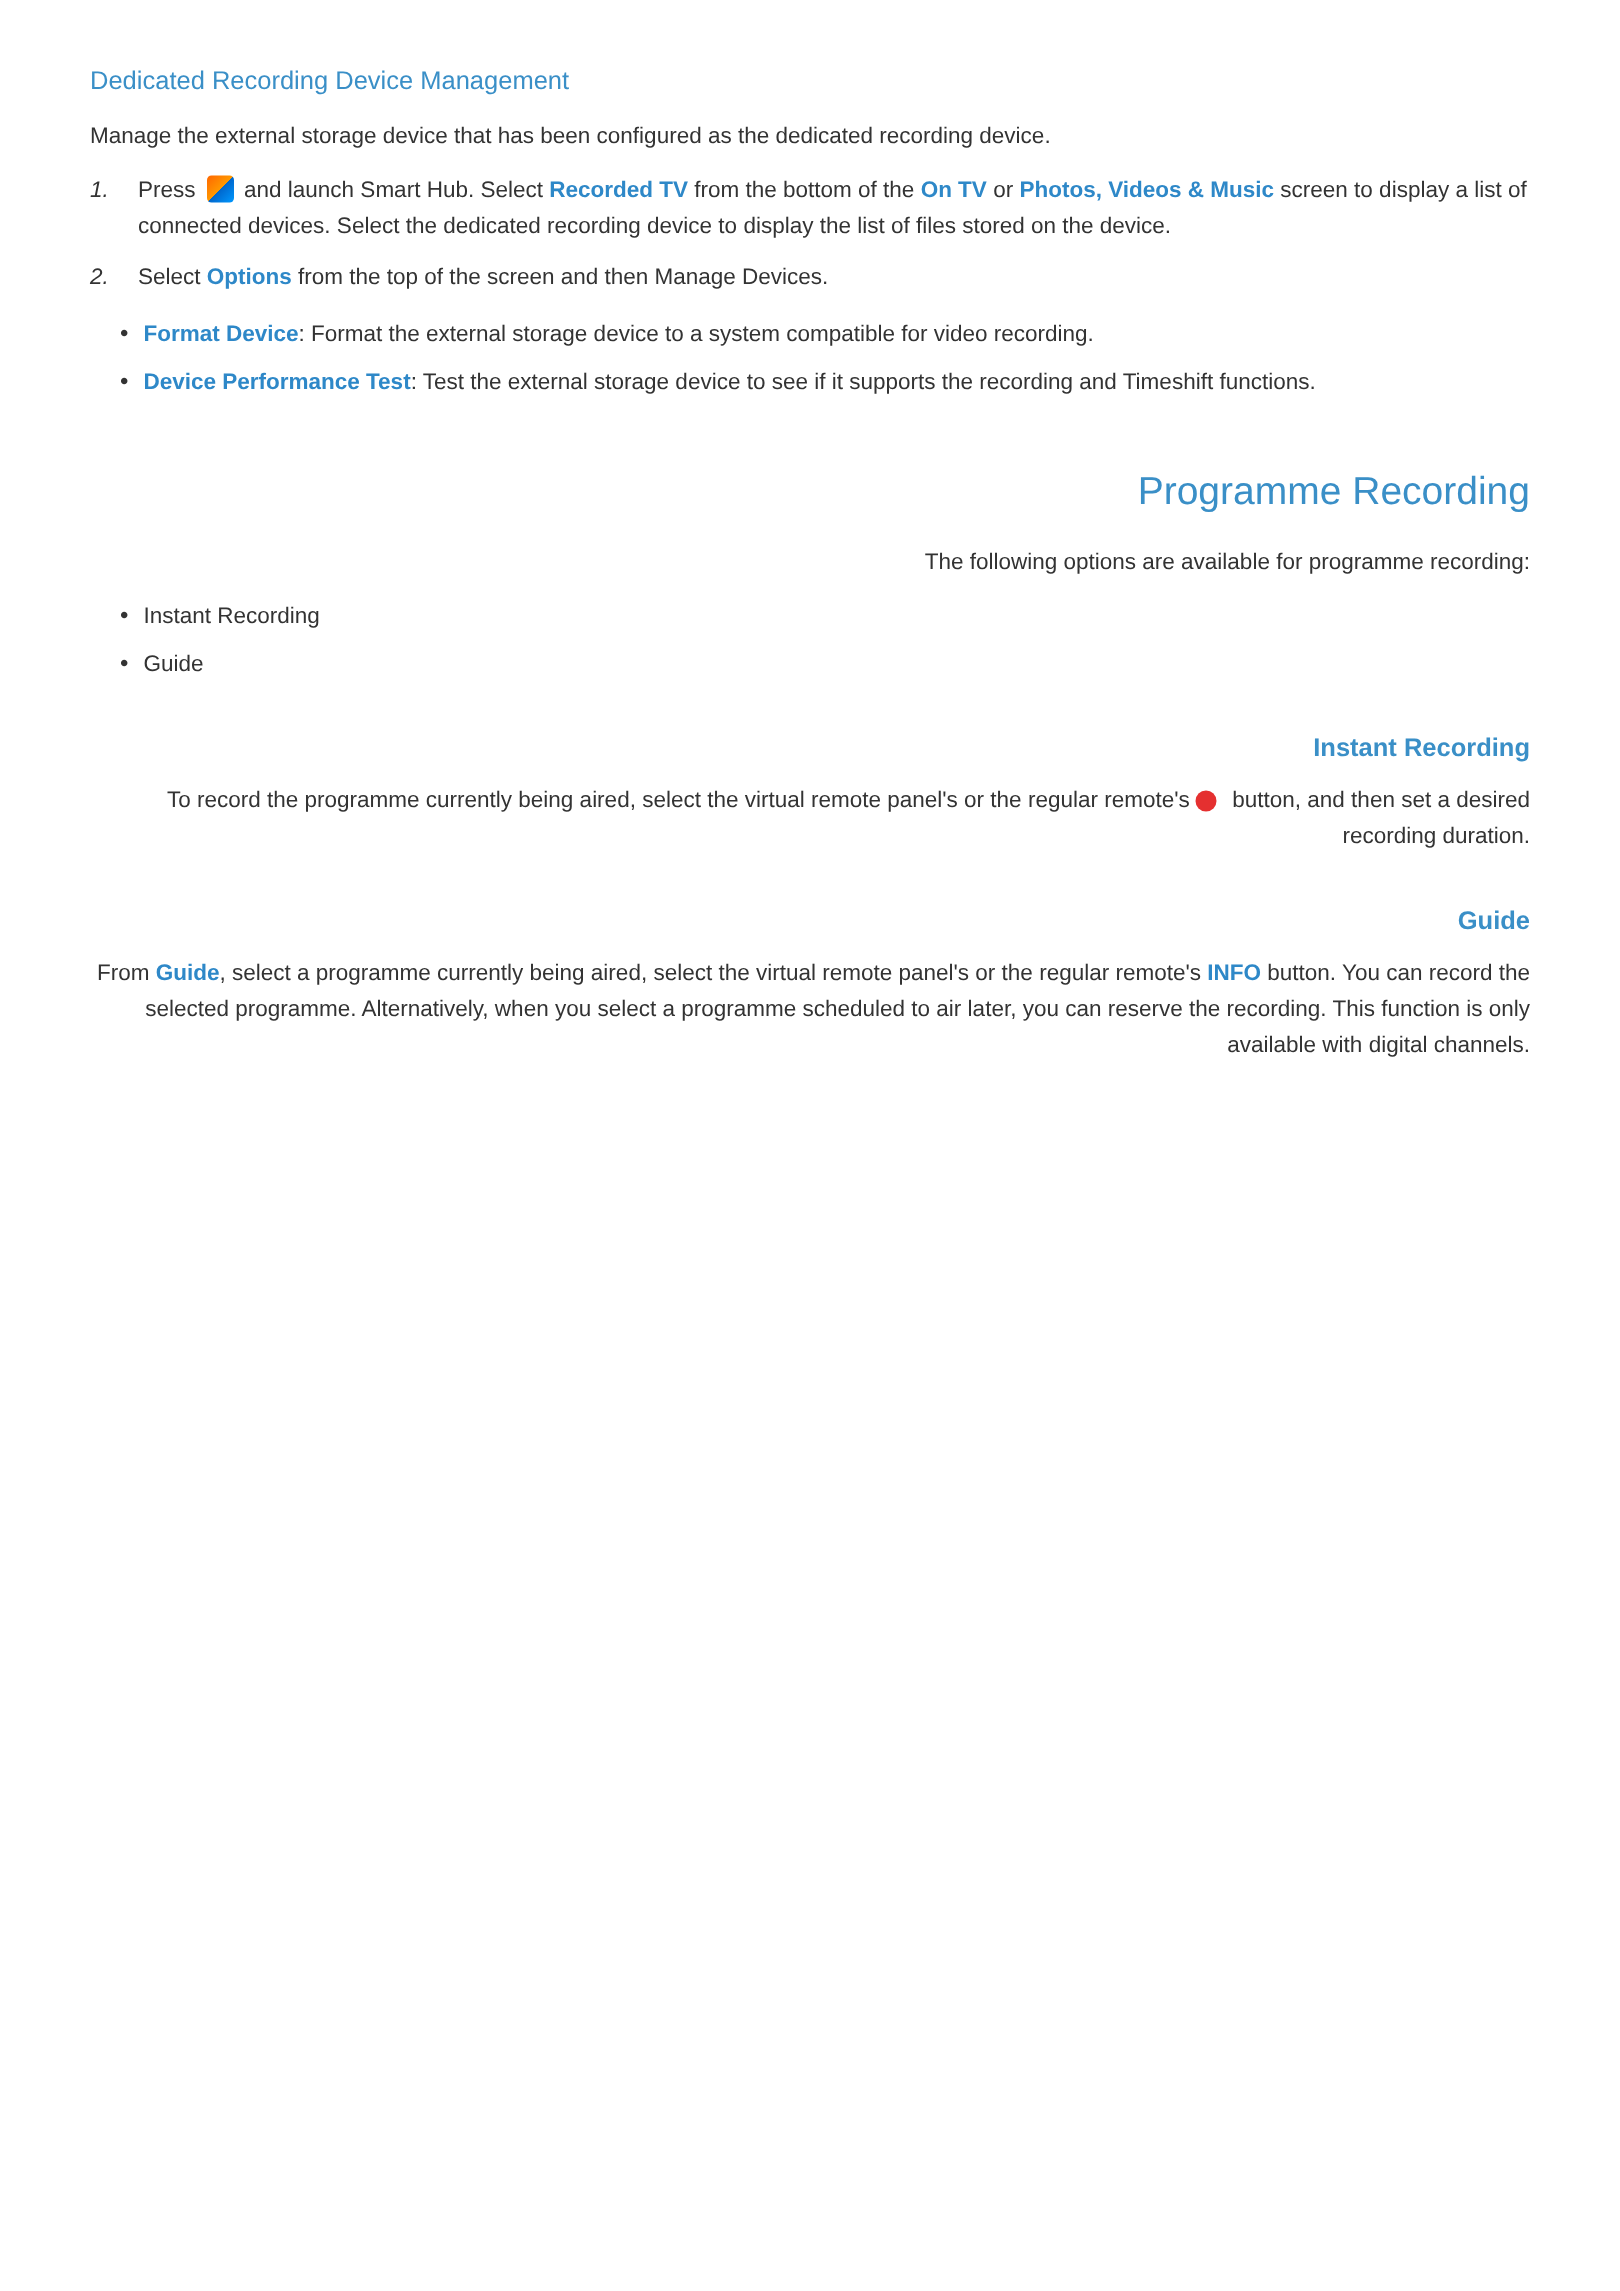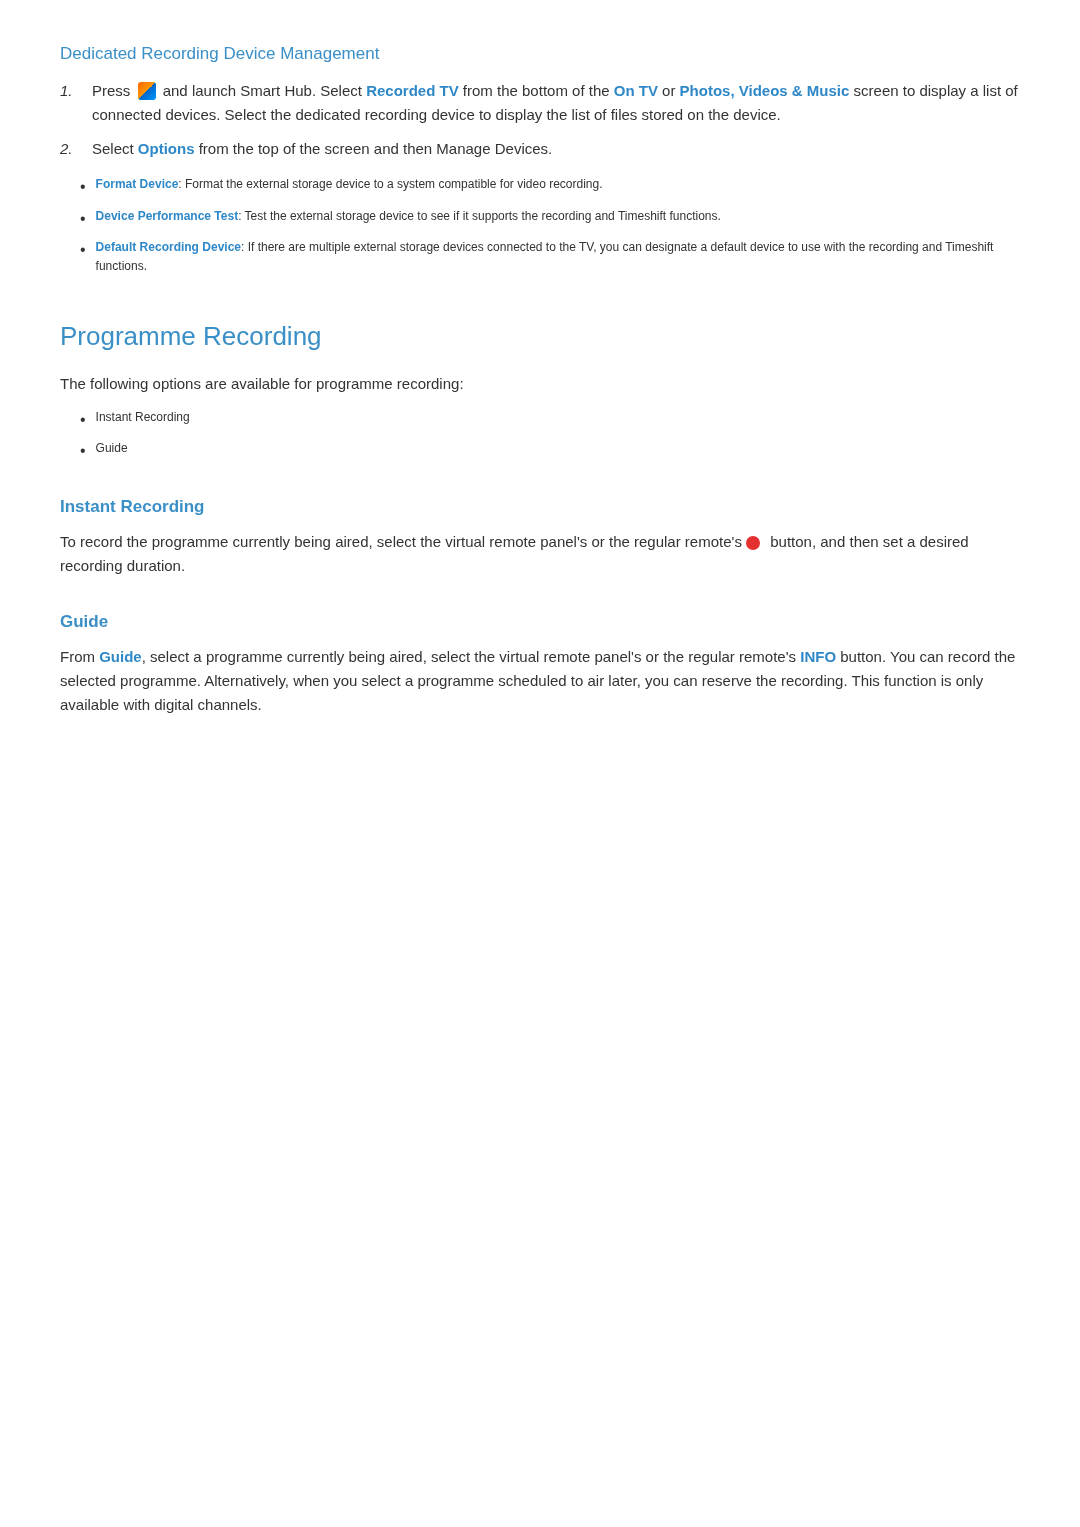"Manage the external storage device" p { html: none -> <p>Manage the external storage device that has been configured as the dedicated recording device.</p> }
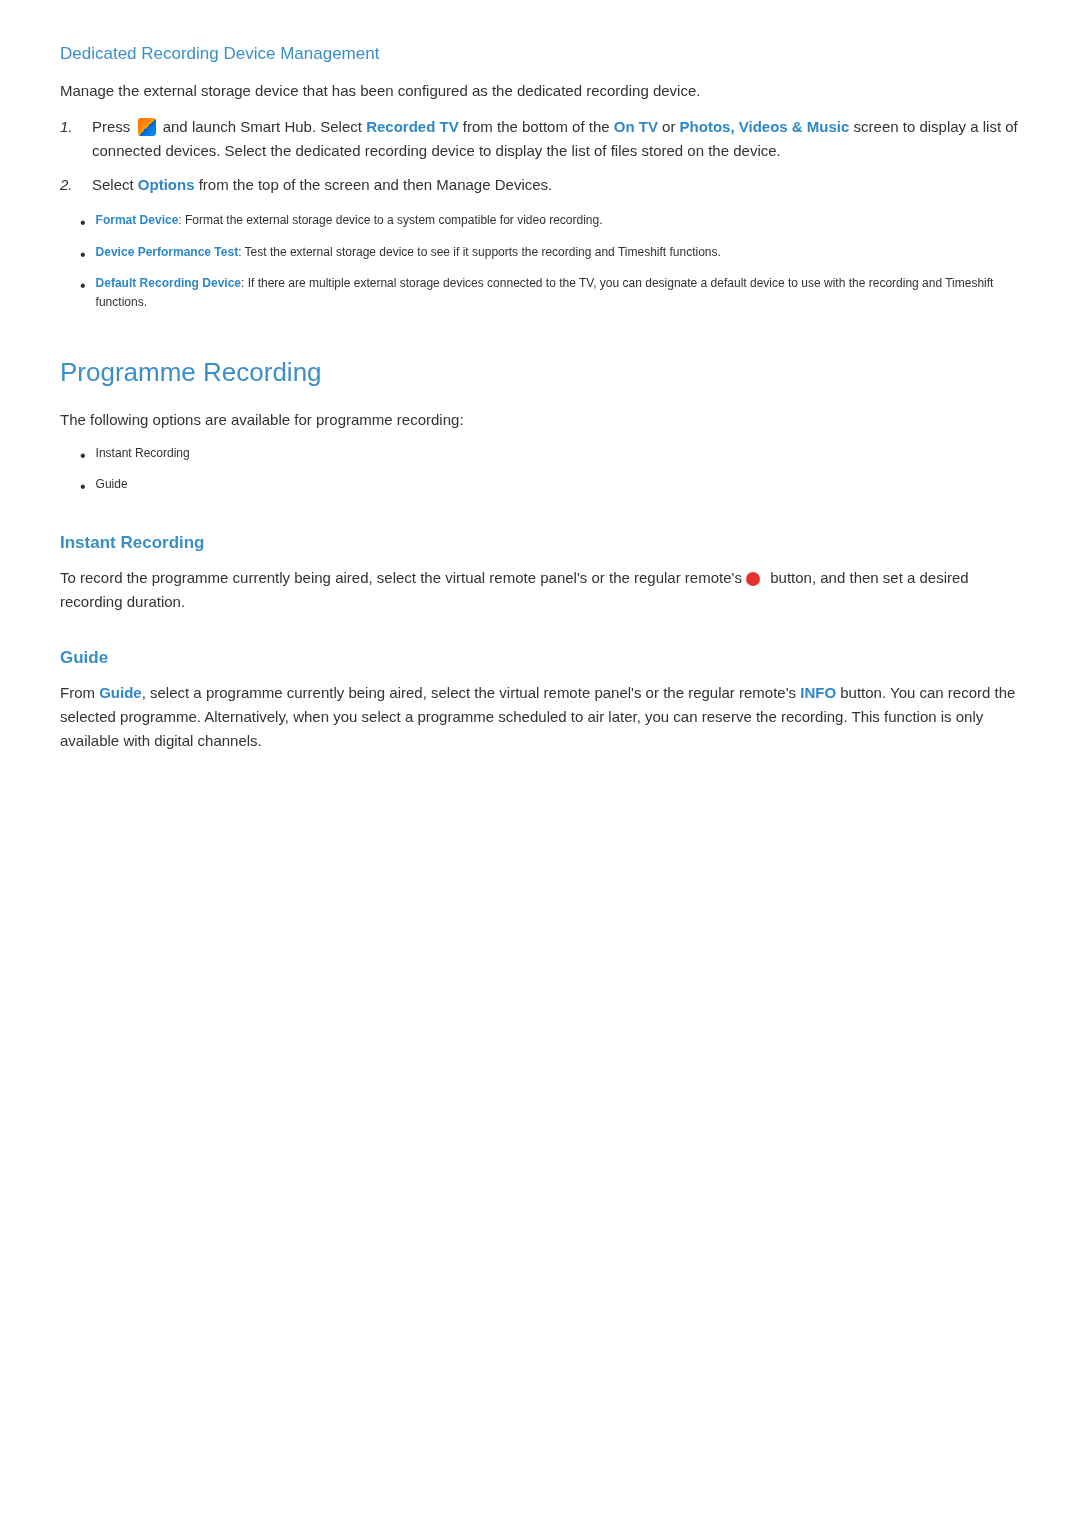"Format Device: Format the external" .bullet-list li { font-size: 12px -> 15px }
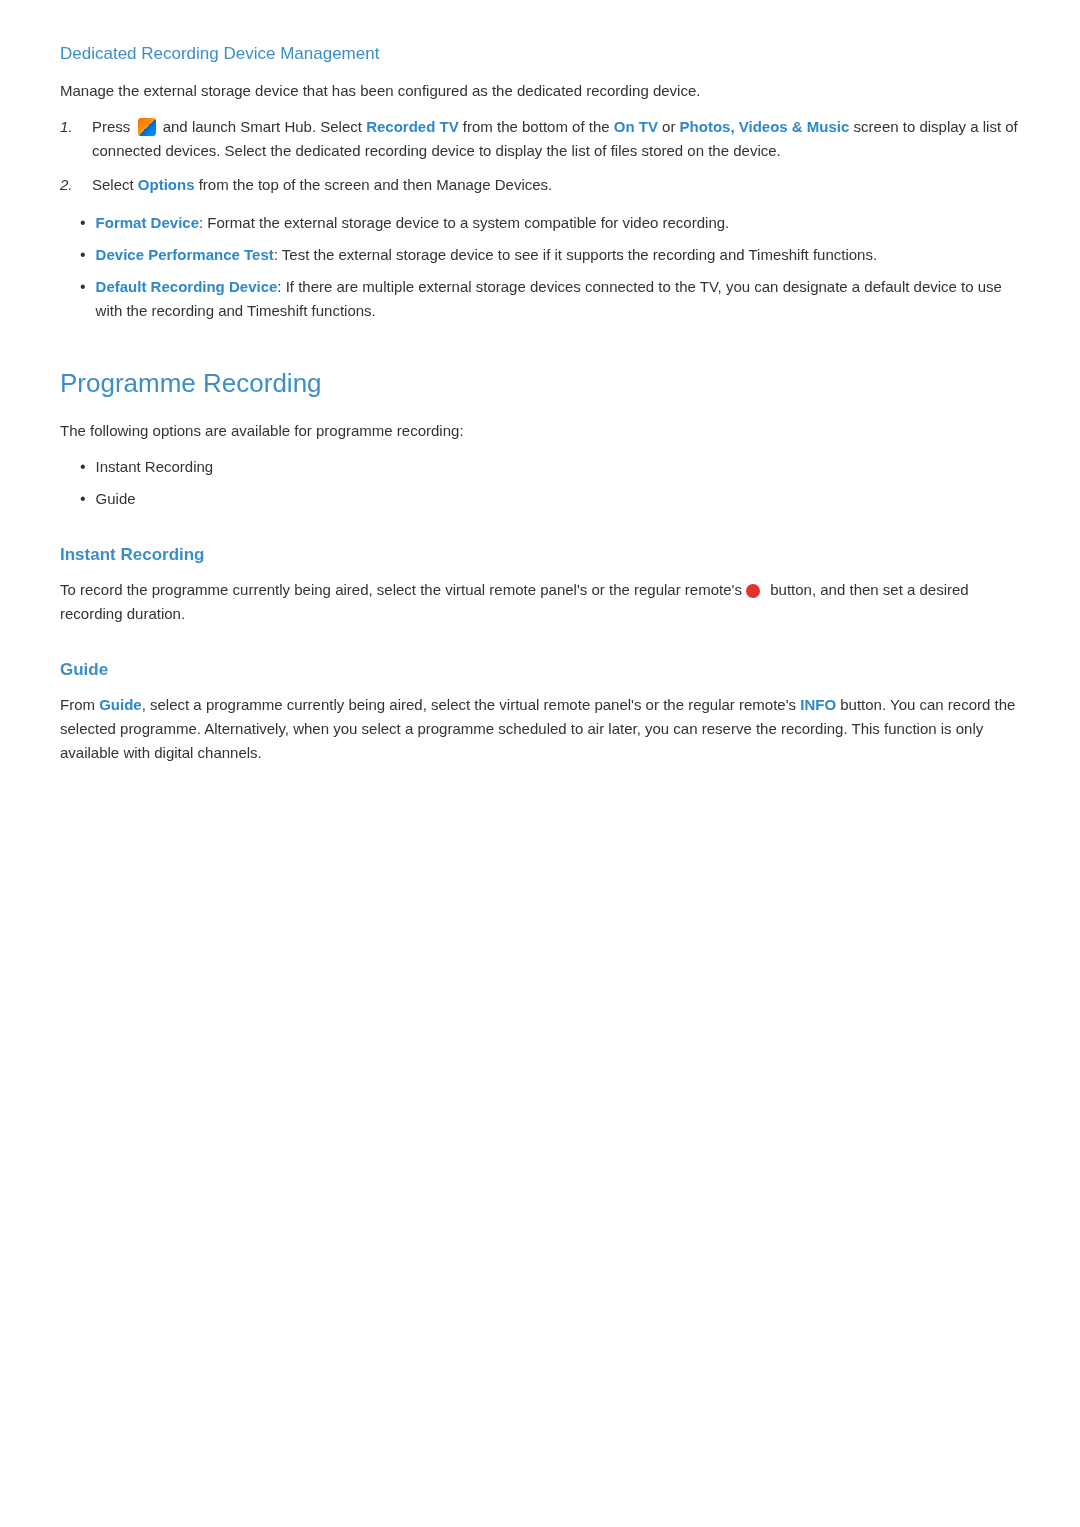"Default Recording Device: If there" li { html: <li> <span><span>Default Recording Device</span>: If there are multiple external storage devices connected to the TV, you can designate a default device to use with the recording and Timeshift functions.</span> </li> -> none }
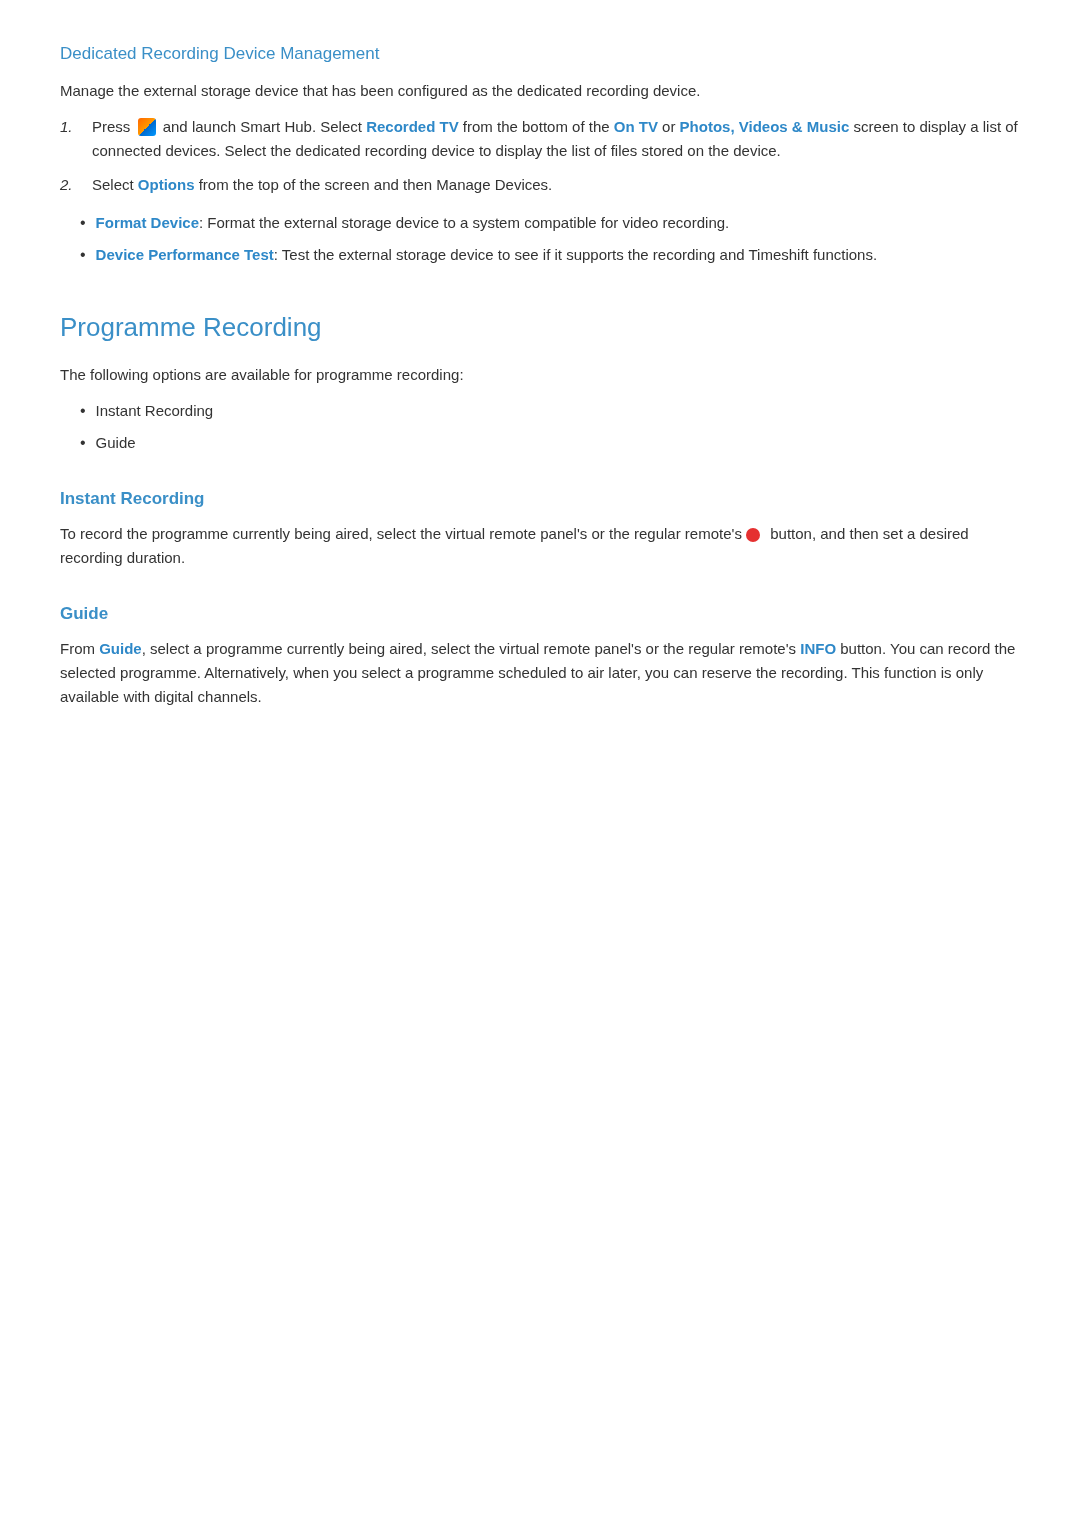"Programme Recording" .divider-space { text-align: none -> right }
